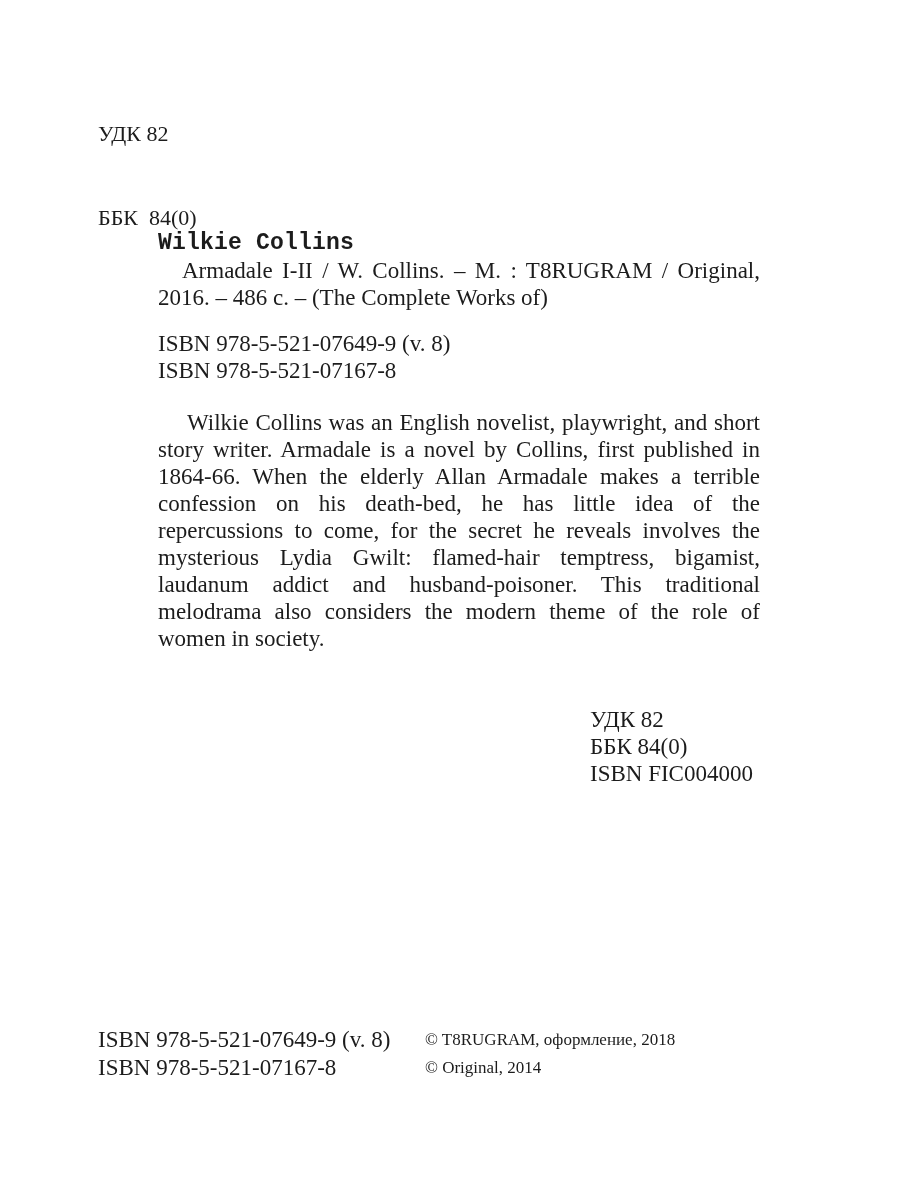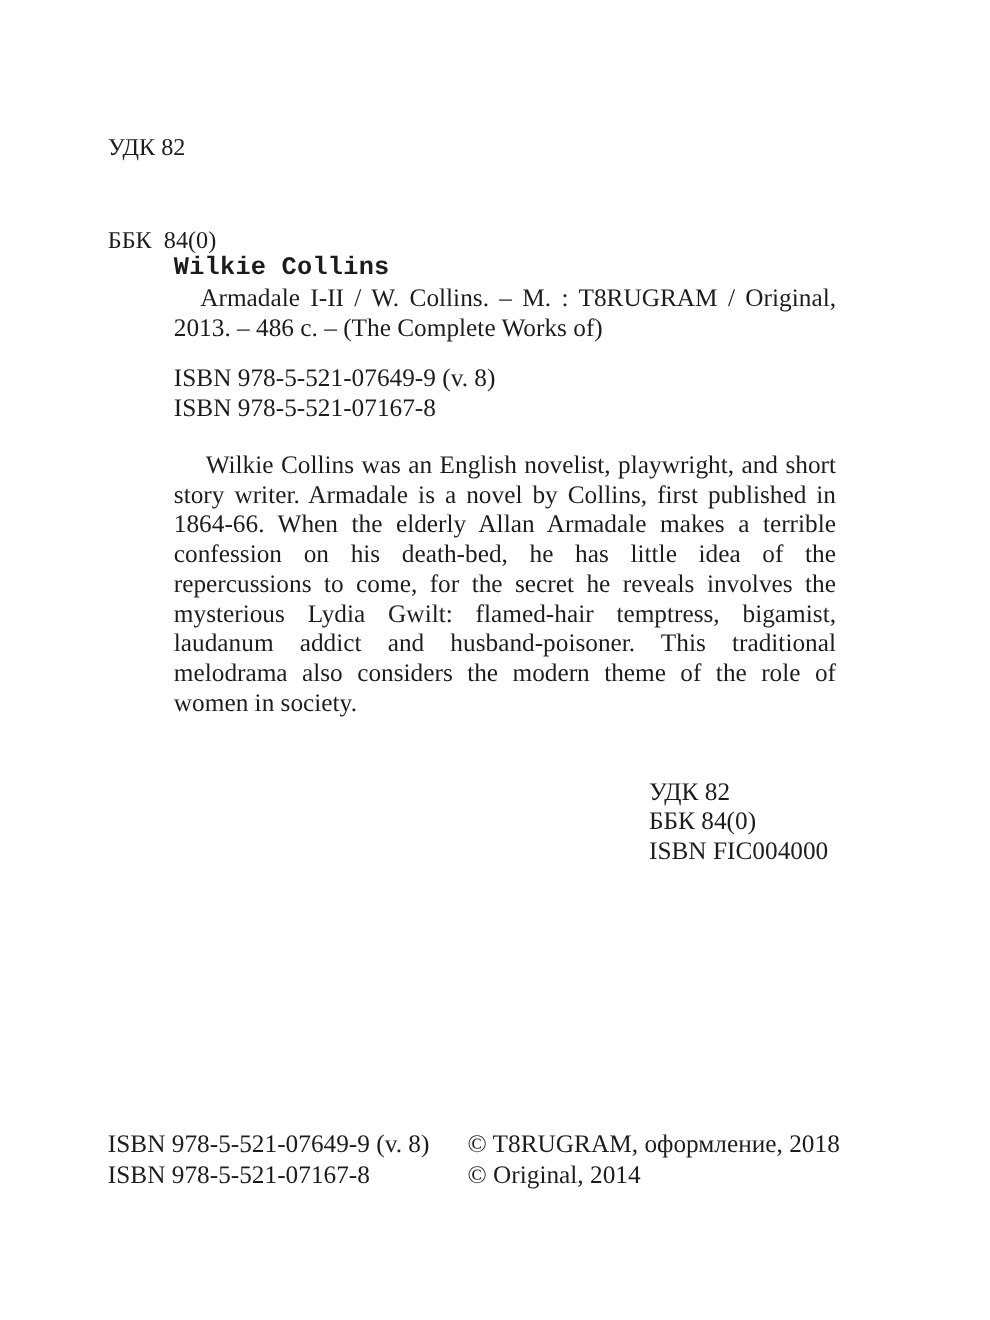"Armadale I-II / W. Collins." p.entry { text: 2013 -> 2016 }
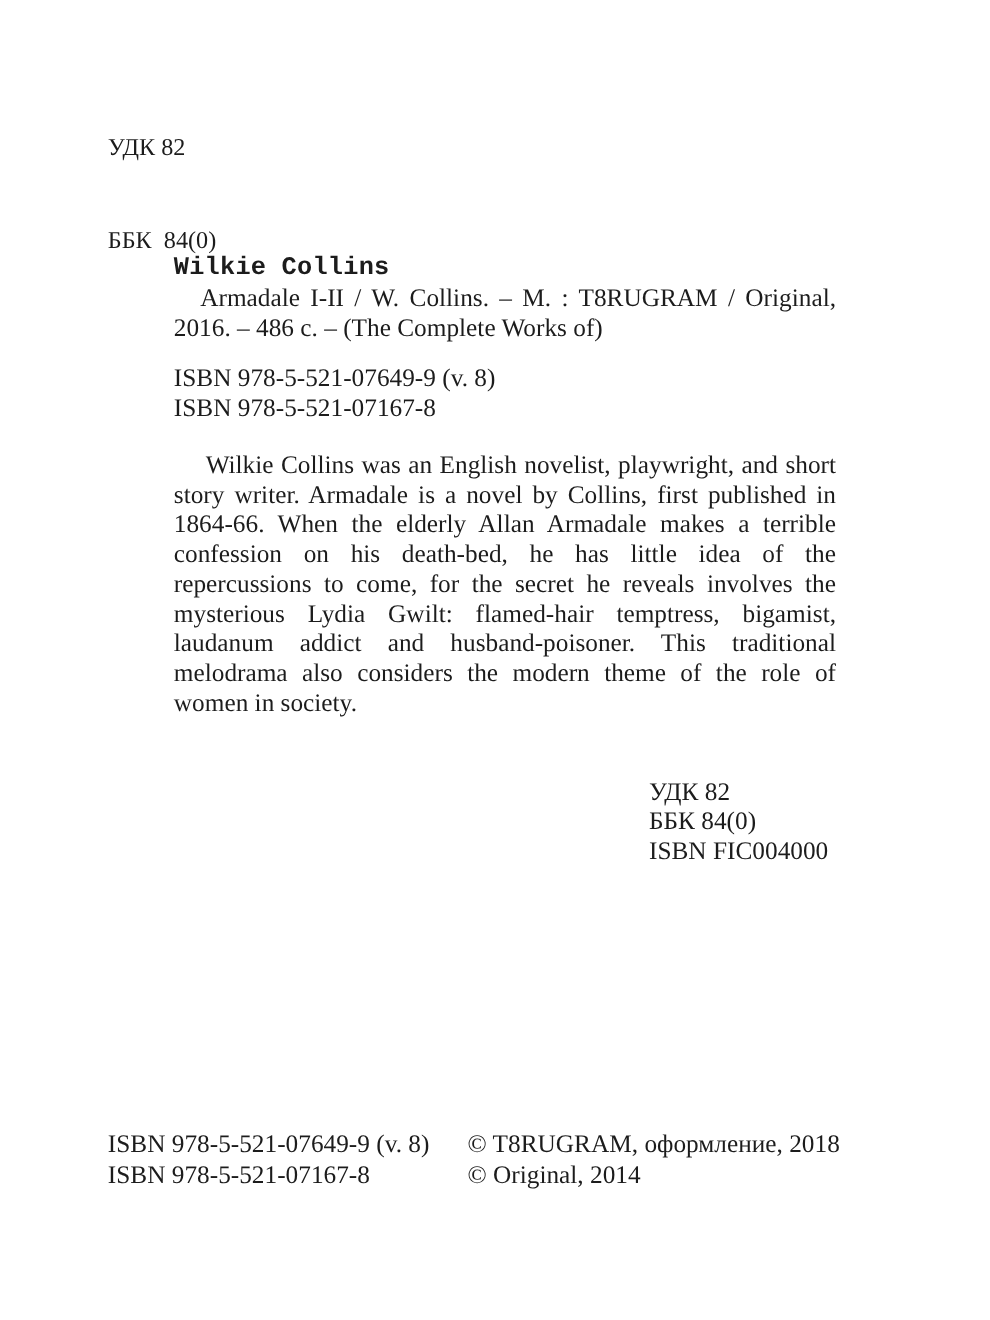"© T8RUGRAM, оформление, 2018" .footer-copyright { font-size: 23px -> 17px }
